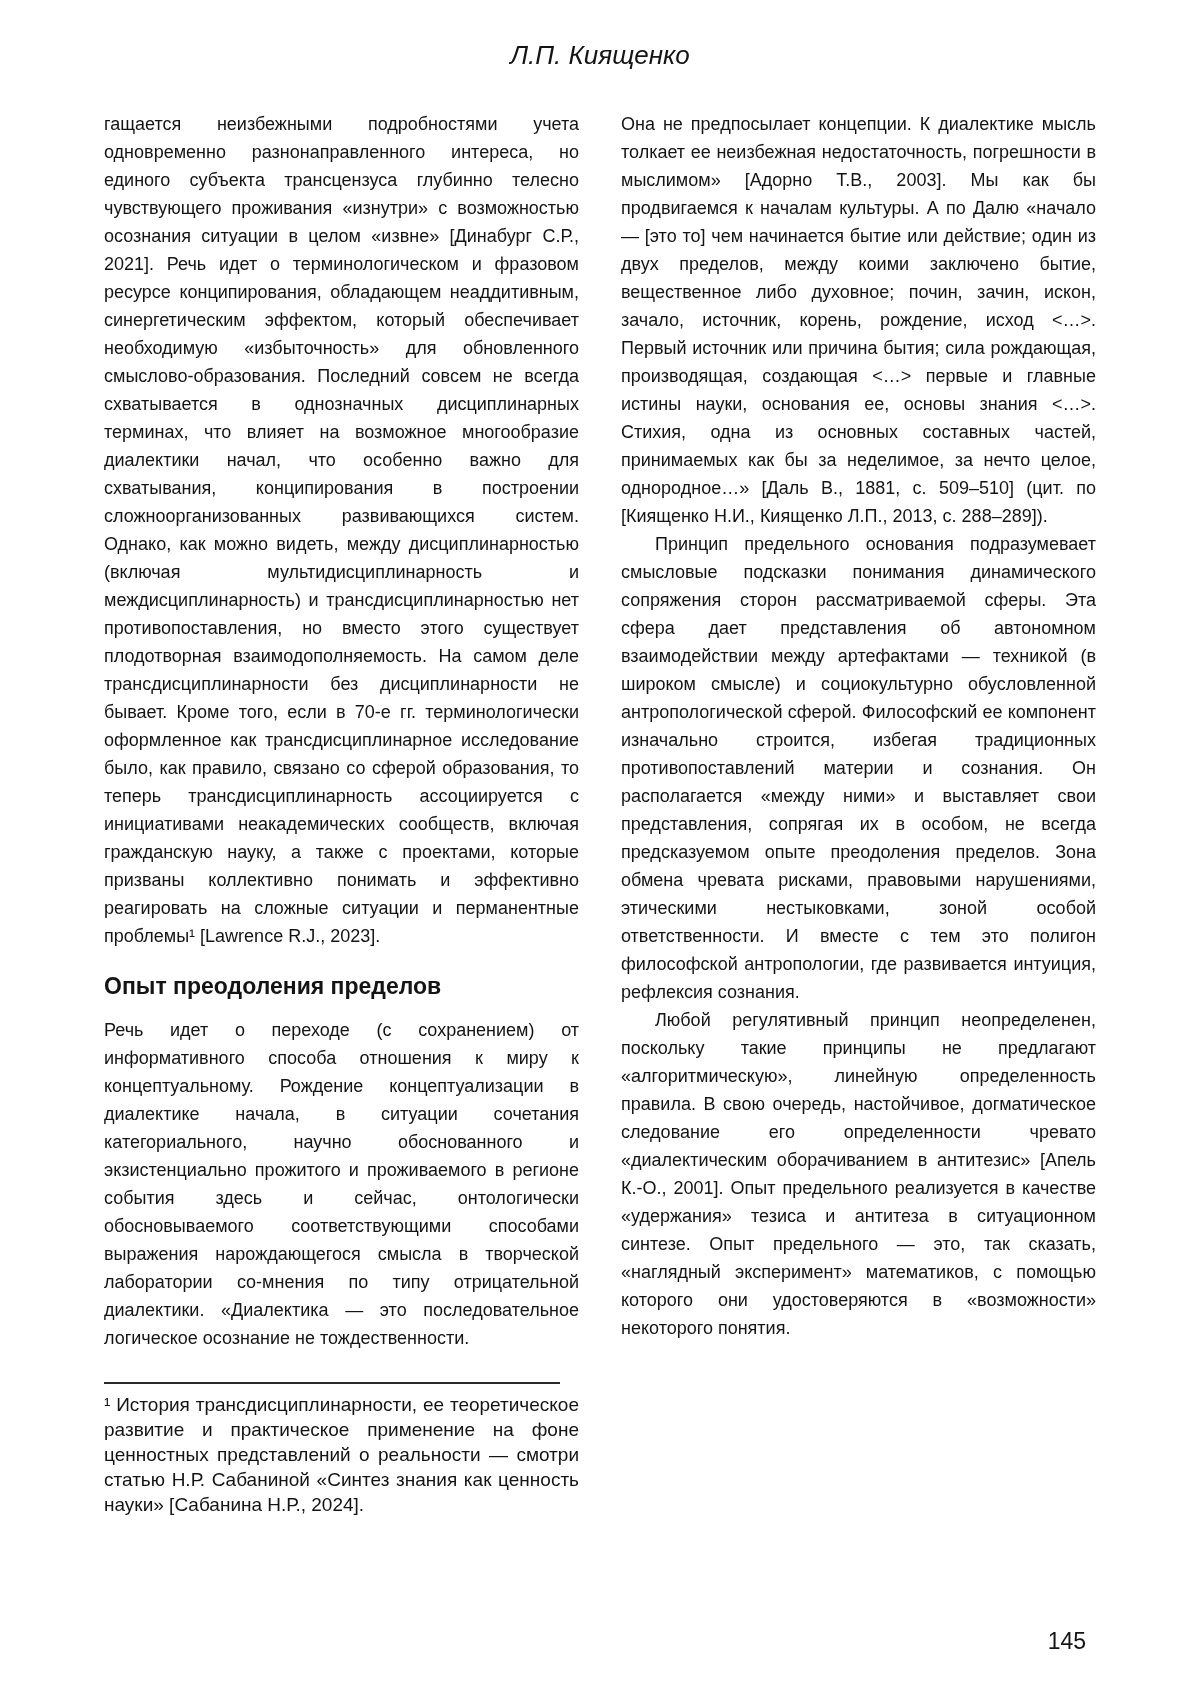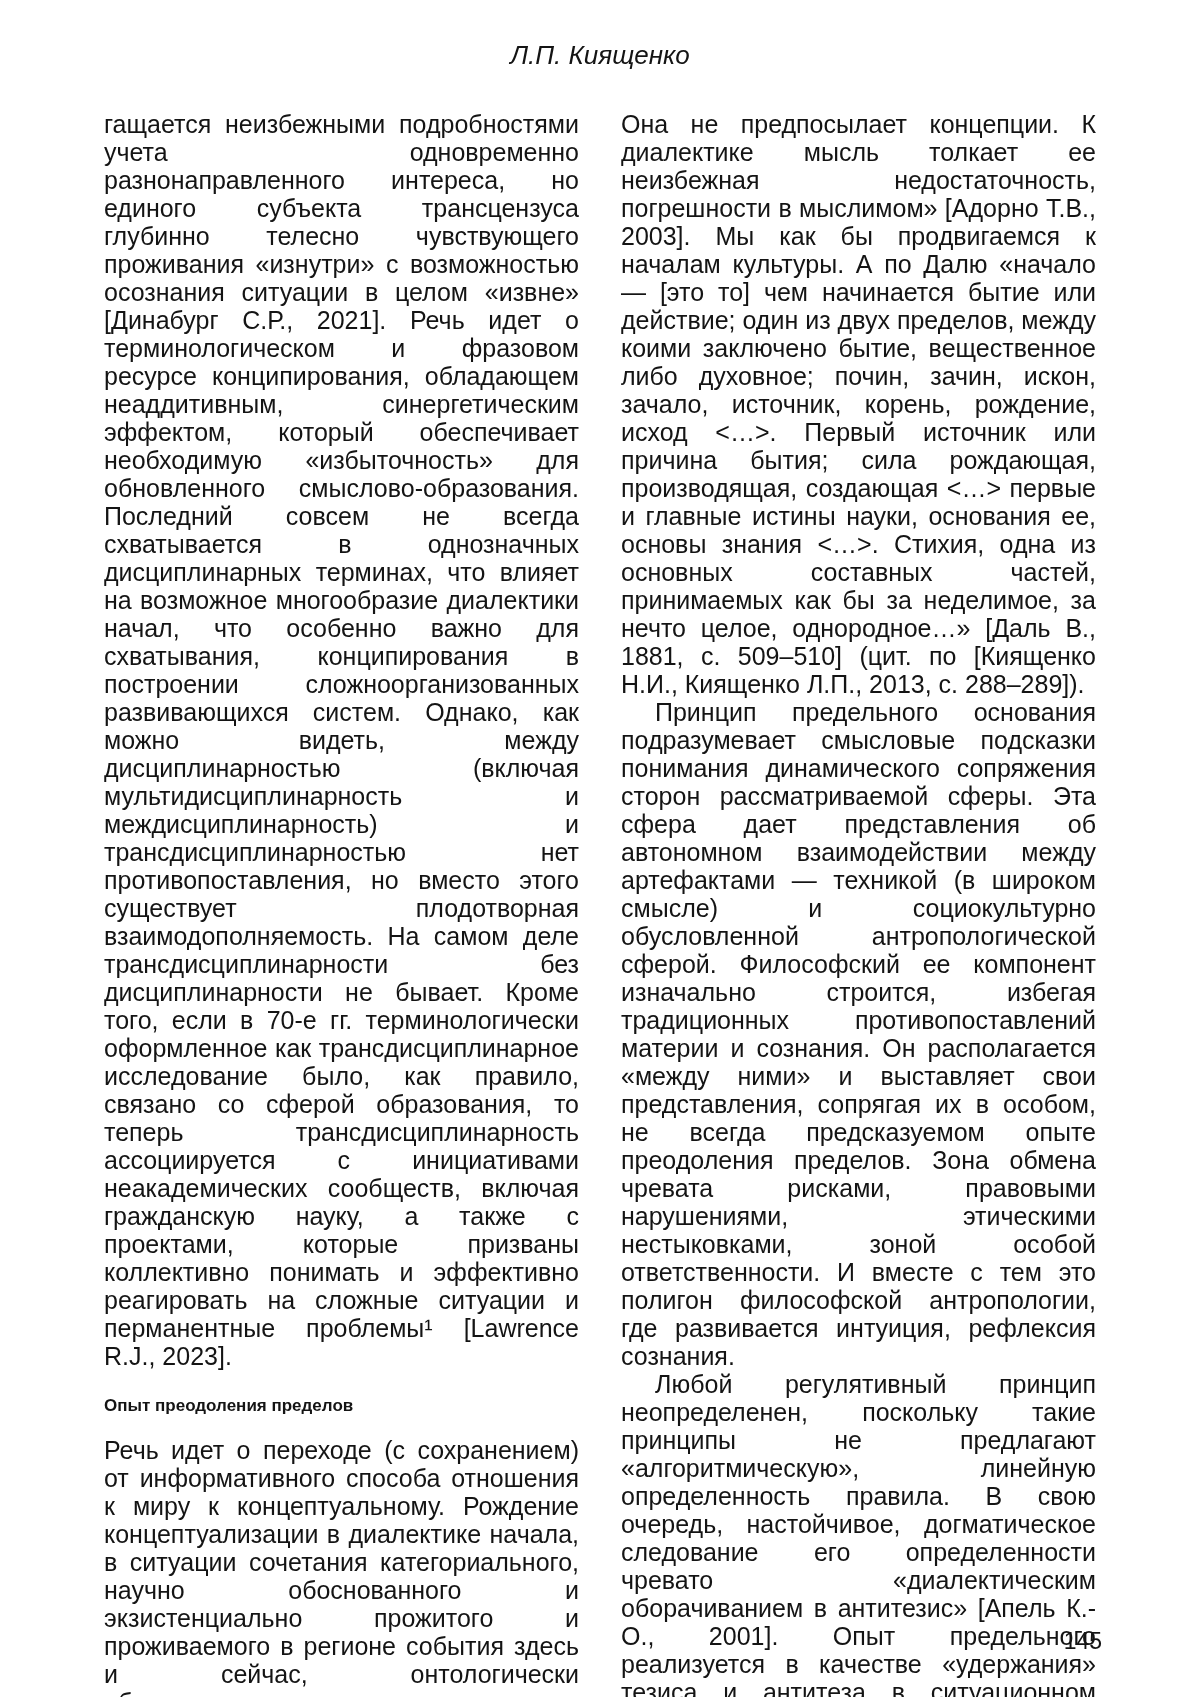"гащается неизбежными подробностями учета" .body-text { font-size: 25px -> 18px }
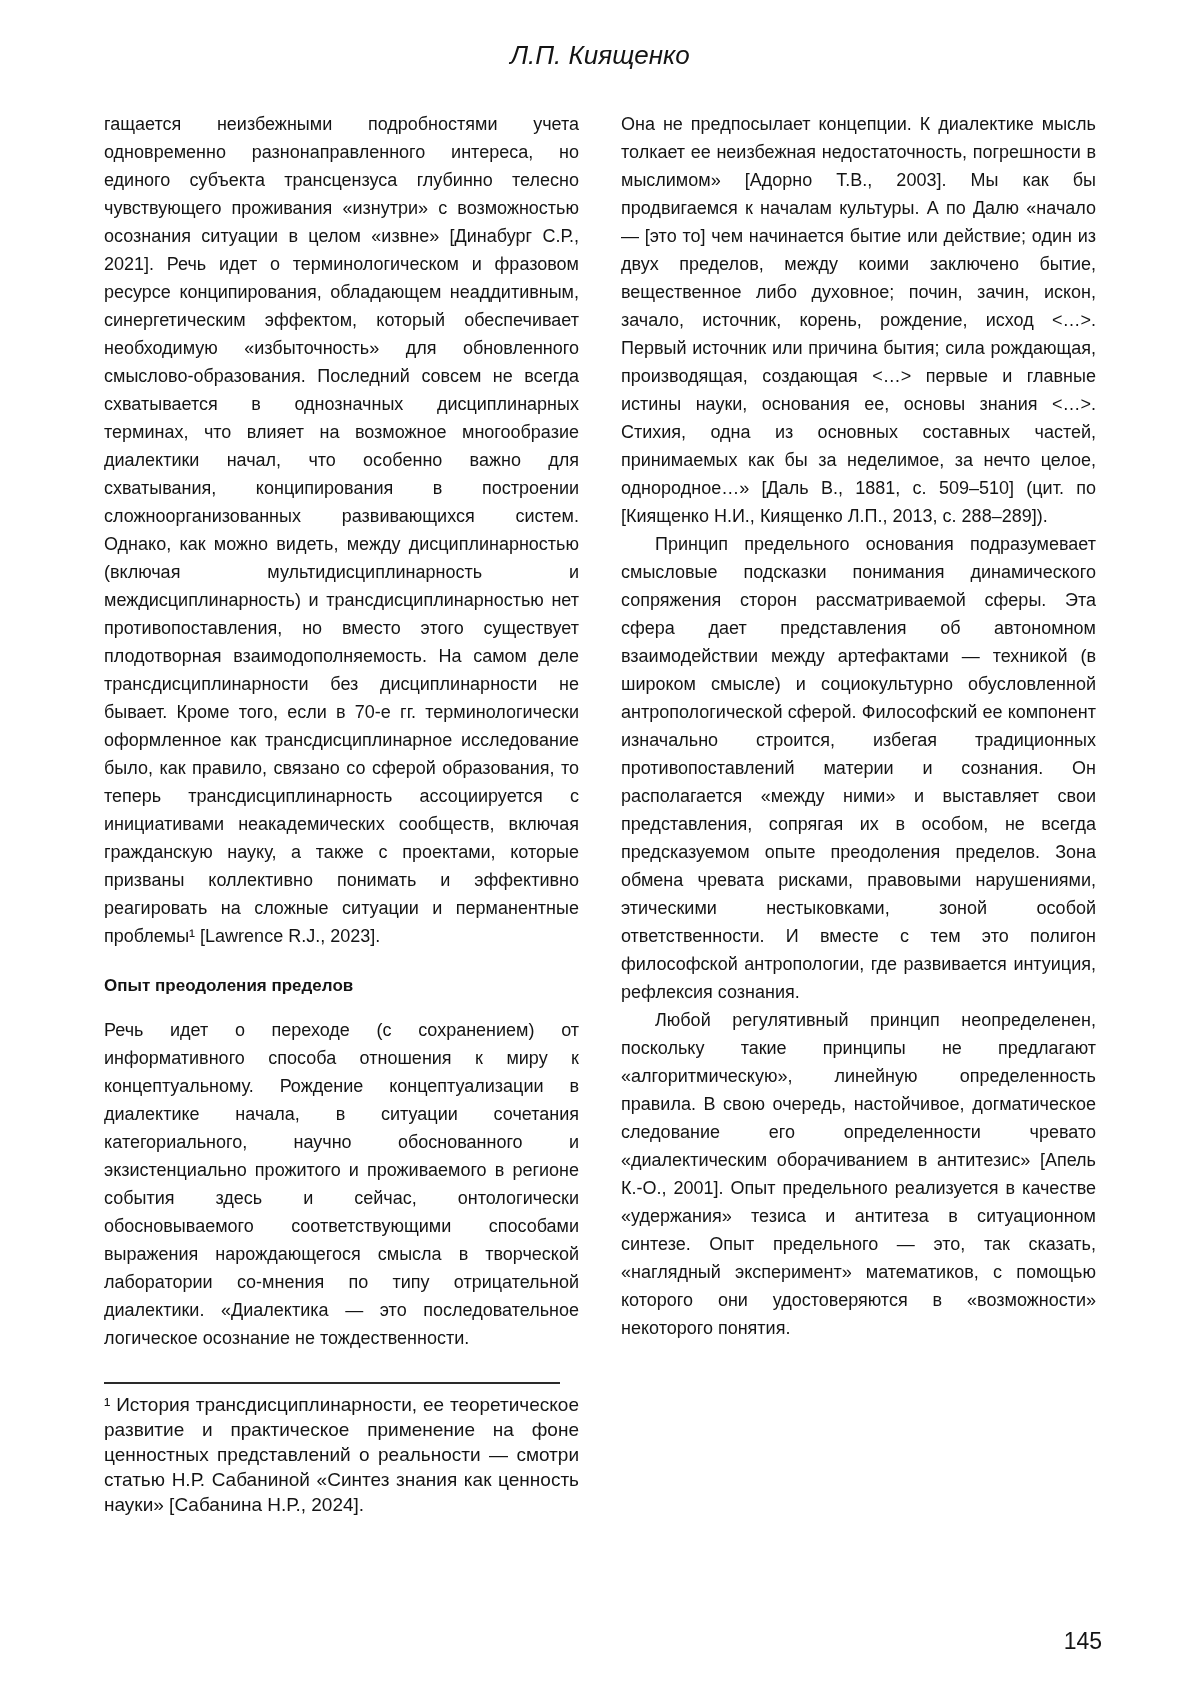"Опыт преодоления пределов" .section-heading { font-size: 17px -> 23px }
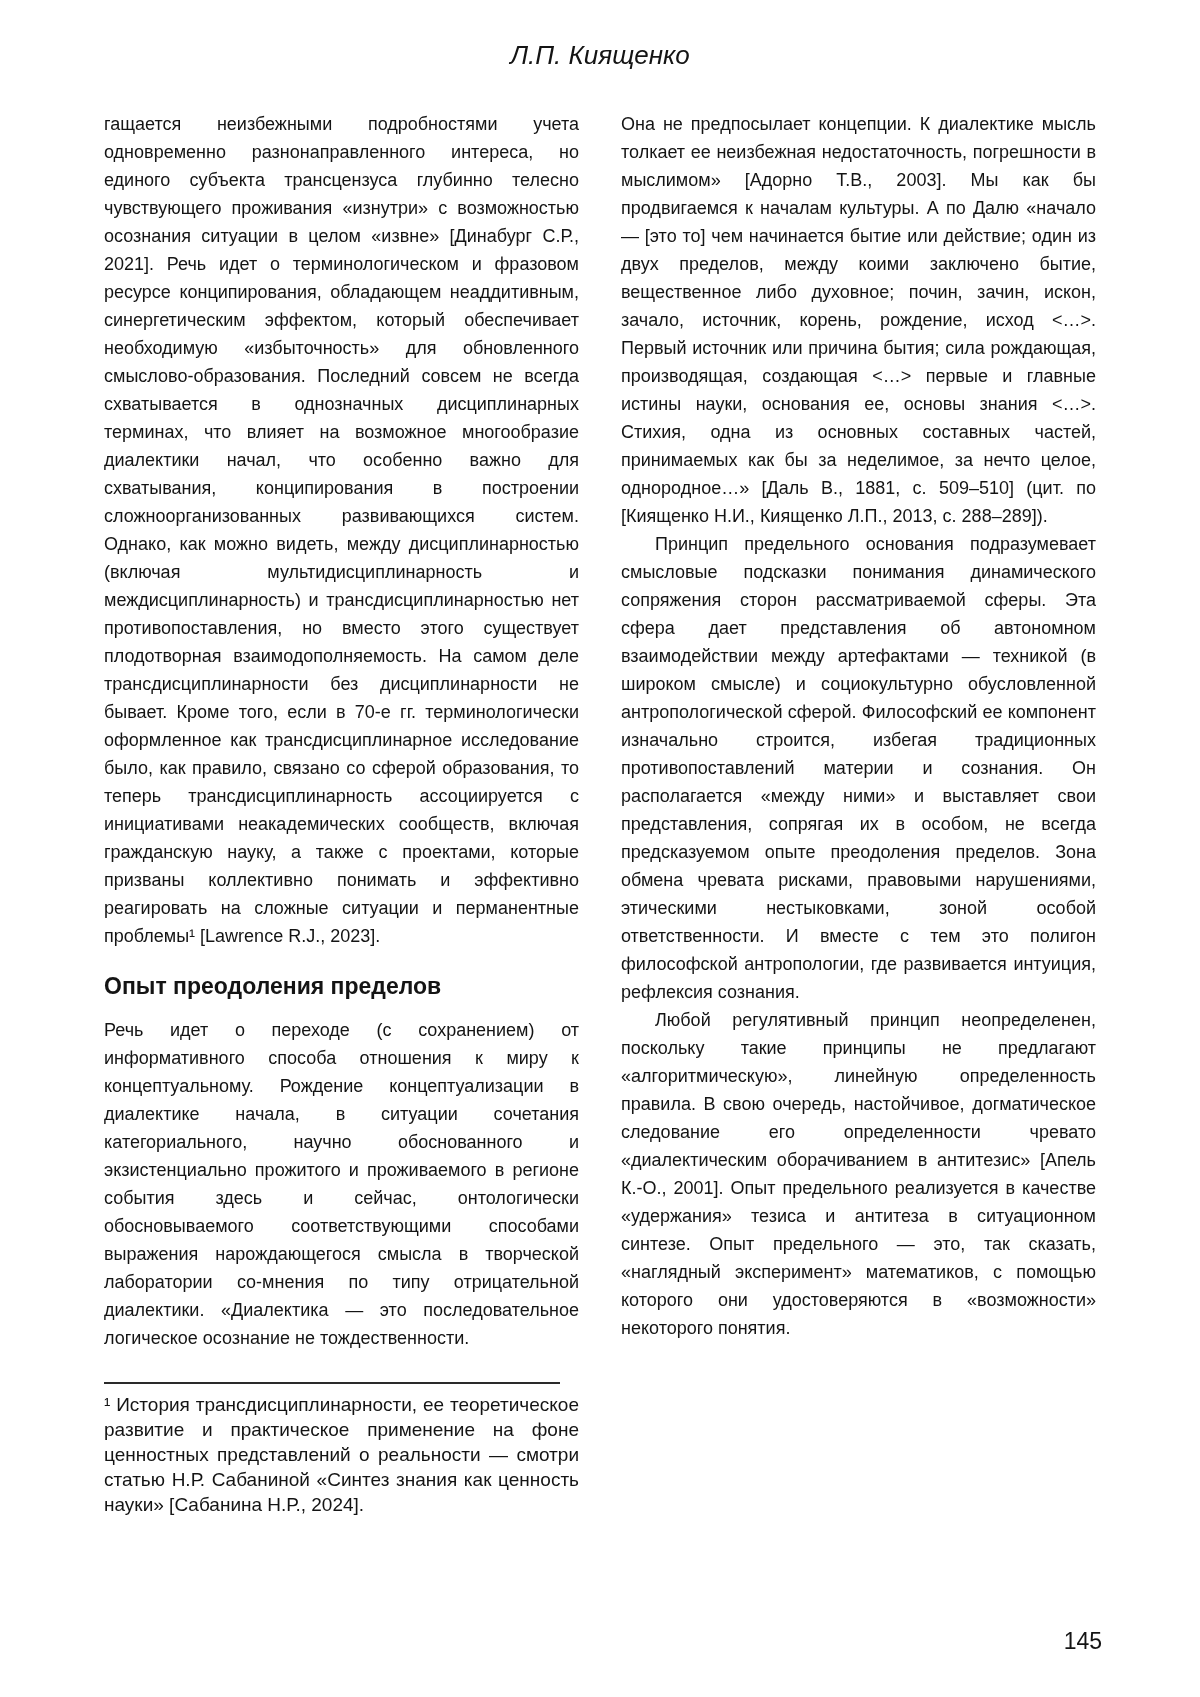"145" .page-number { right: 98px -> 114px }
